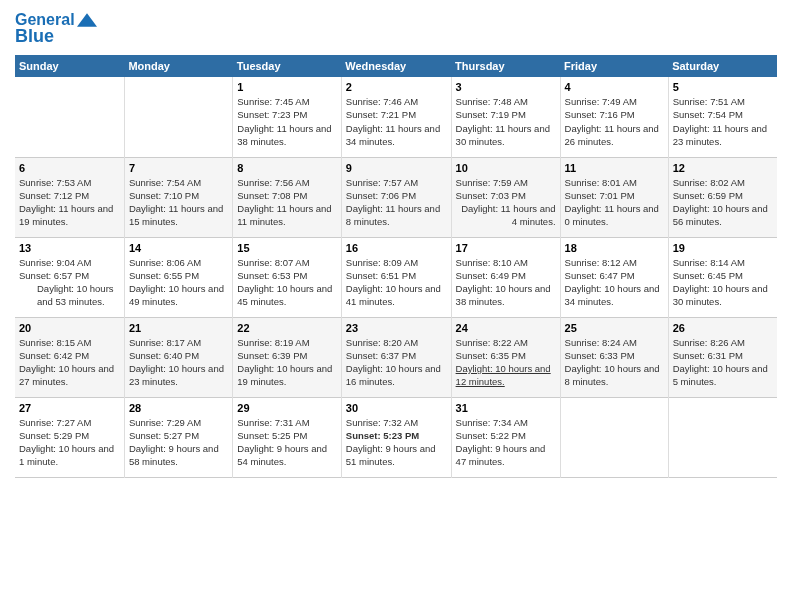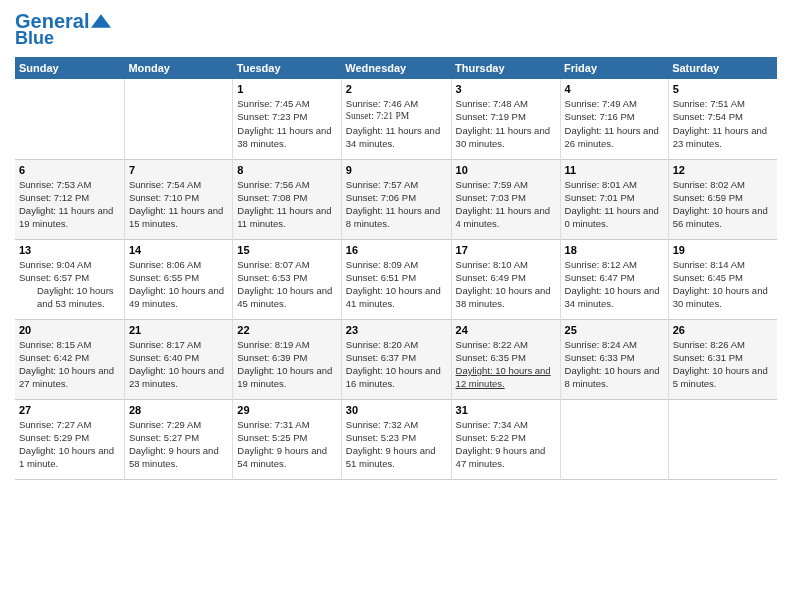"General" .logo-text { font-size: 20px -> 16px }
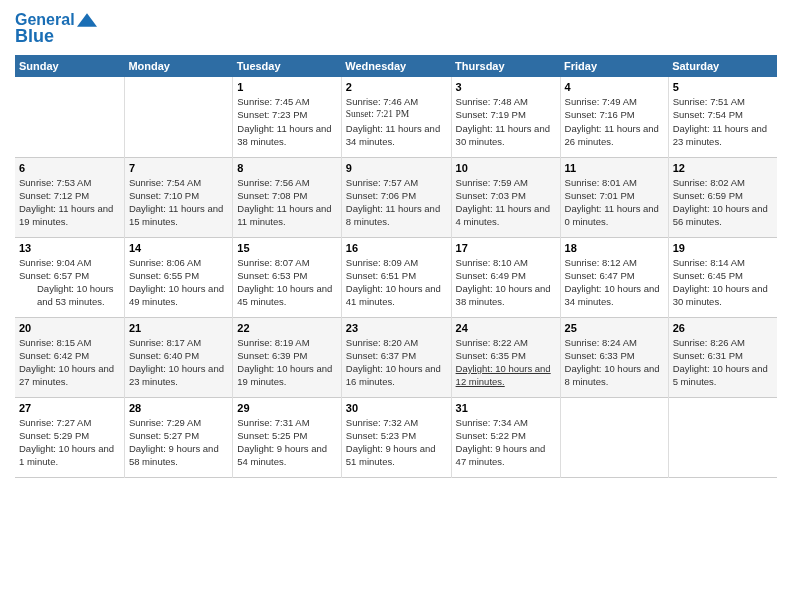"Sunset: 7:21 PM" span { font-family: Liberation Serif, serif -> none }
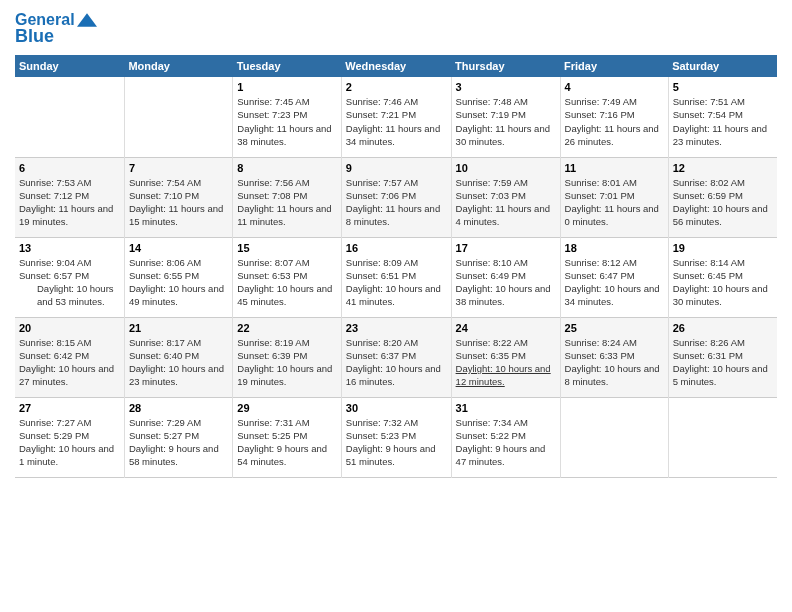"Daylight: 11 hours and 4" span { text-align: none -> right }
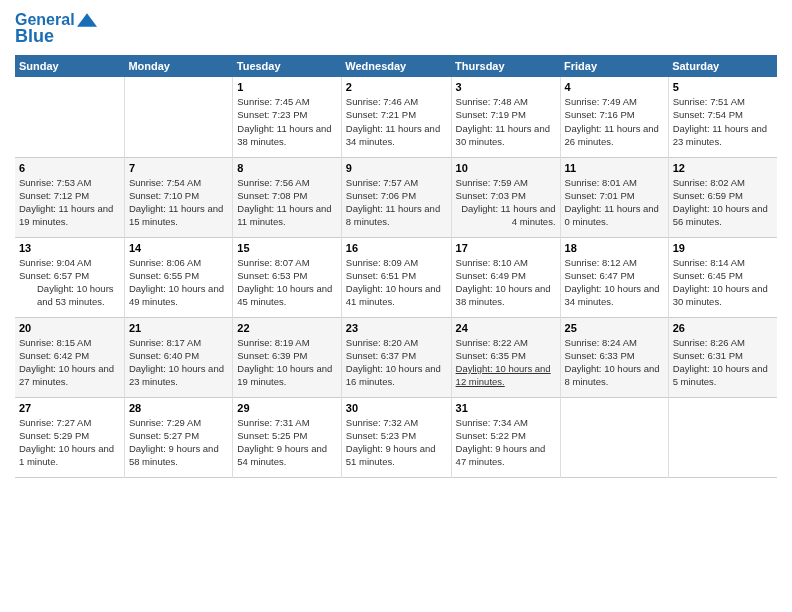"Sunset: 5:23 PM" span { font-weight: none -> bold }
